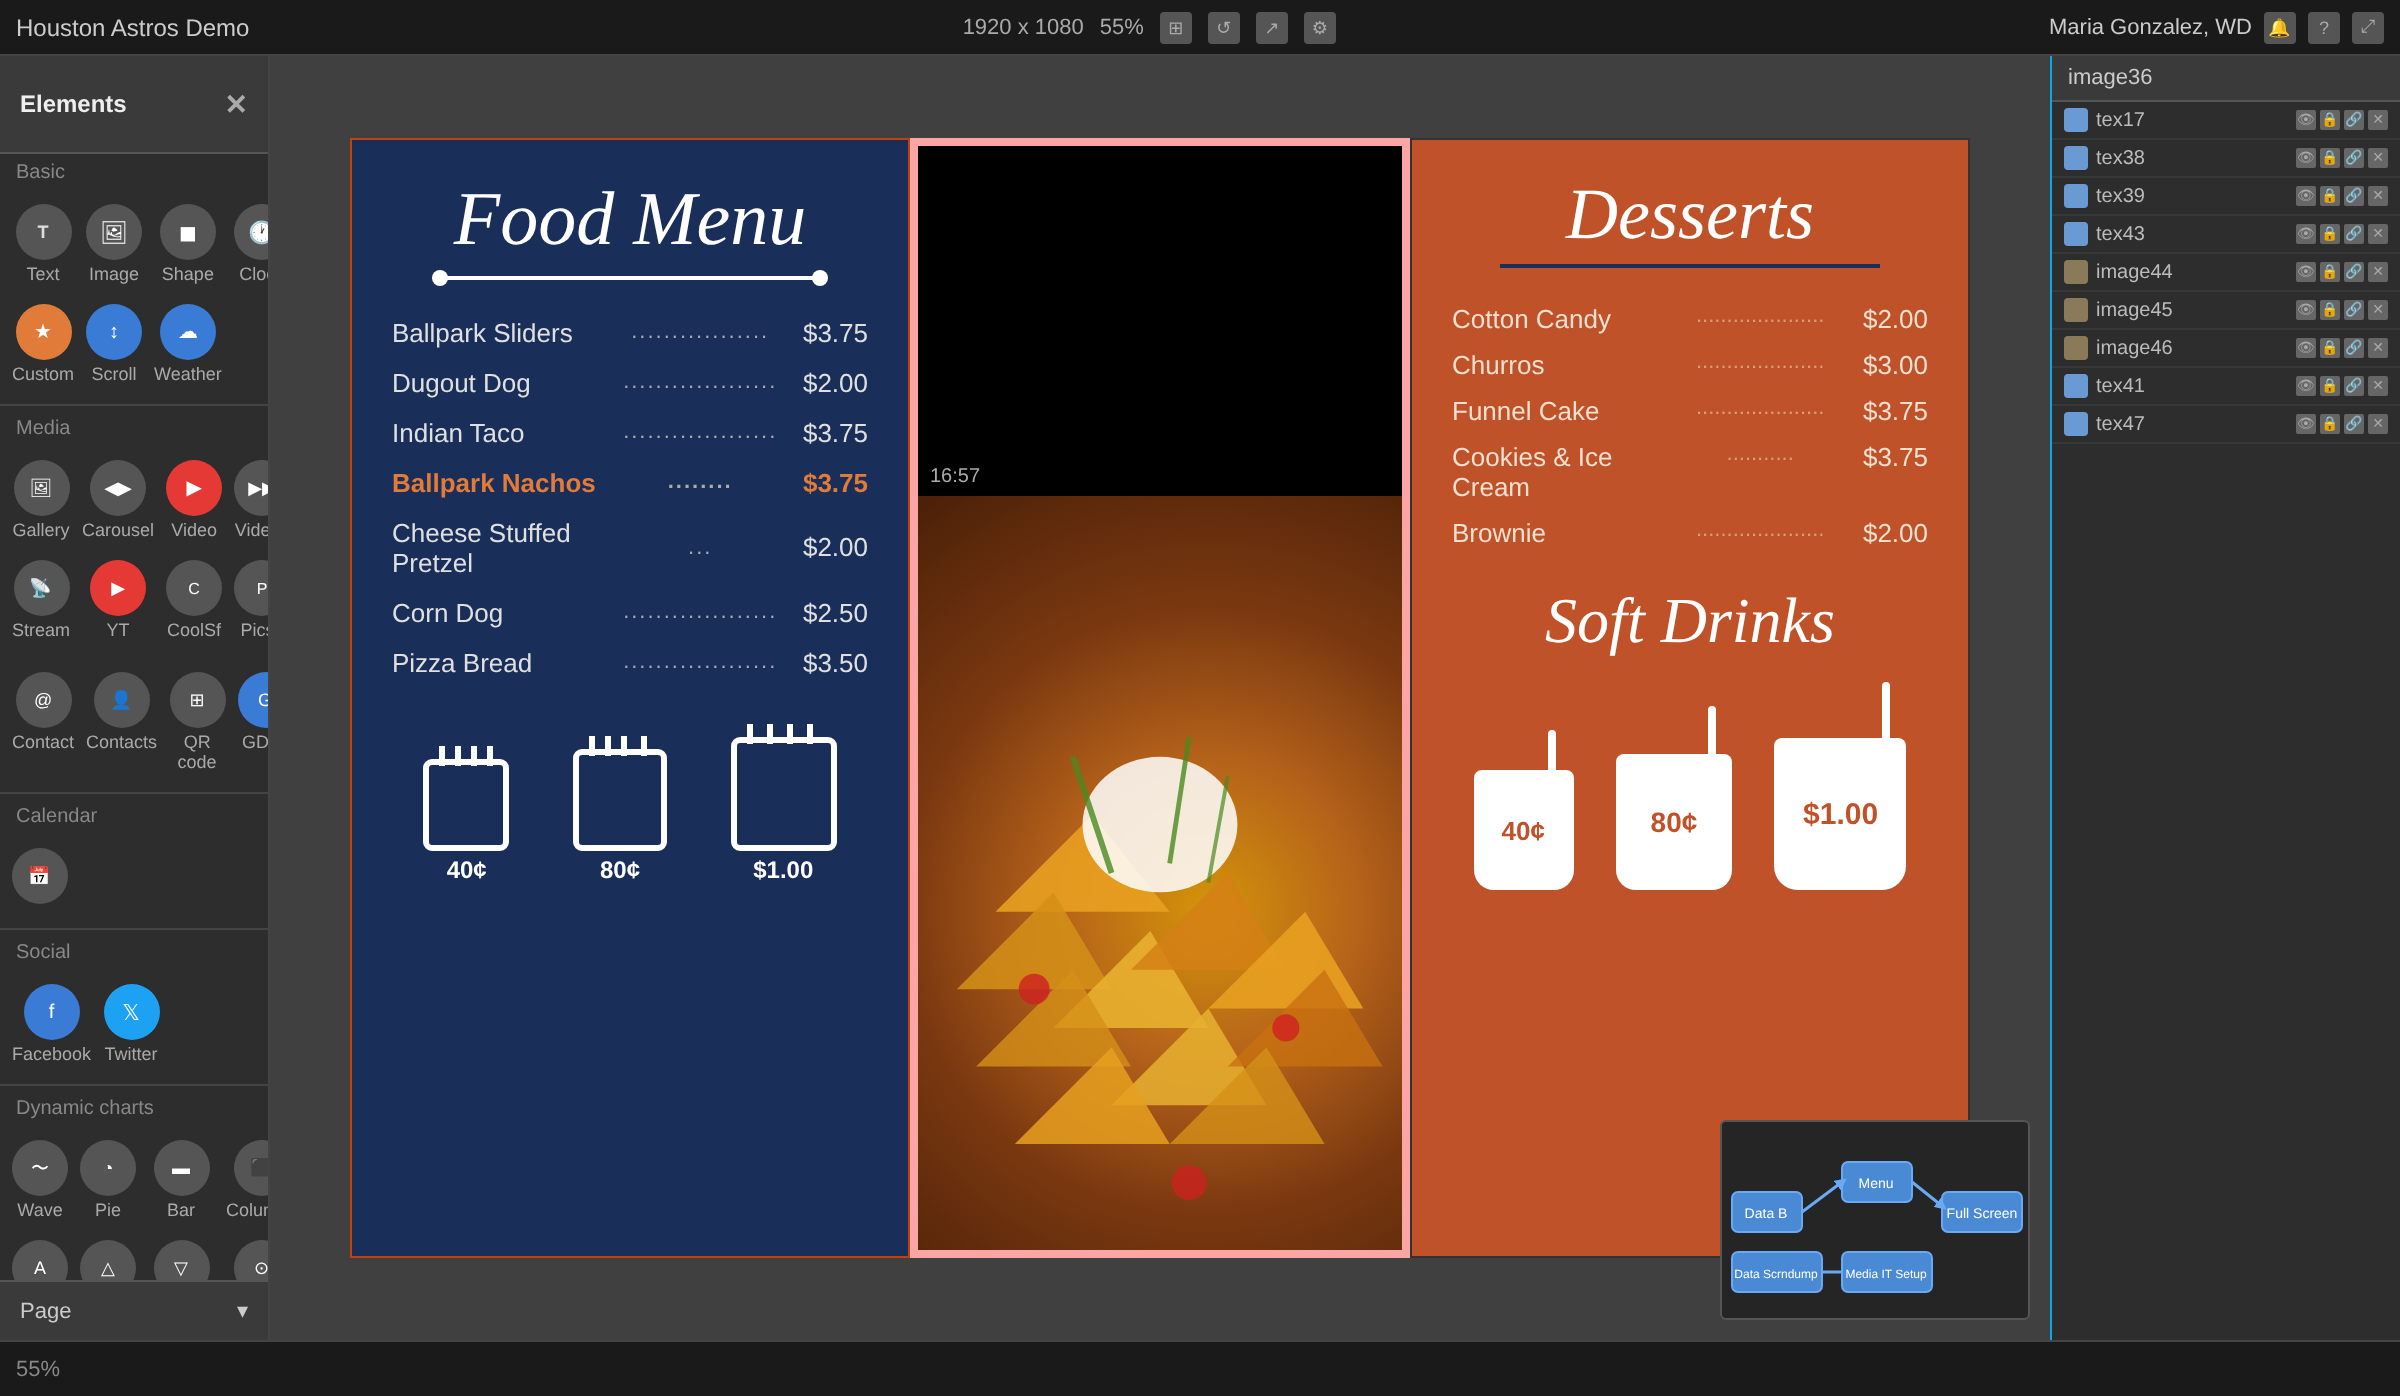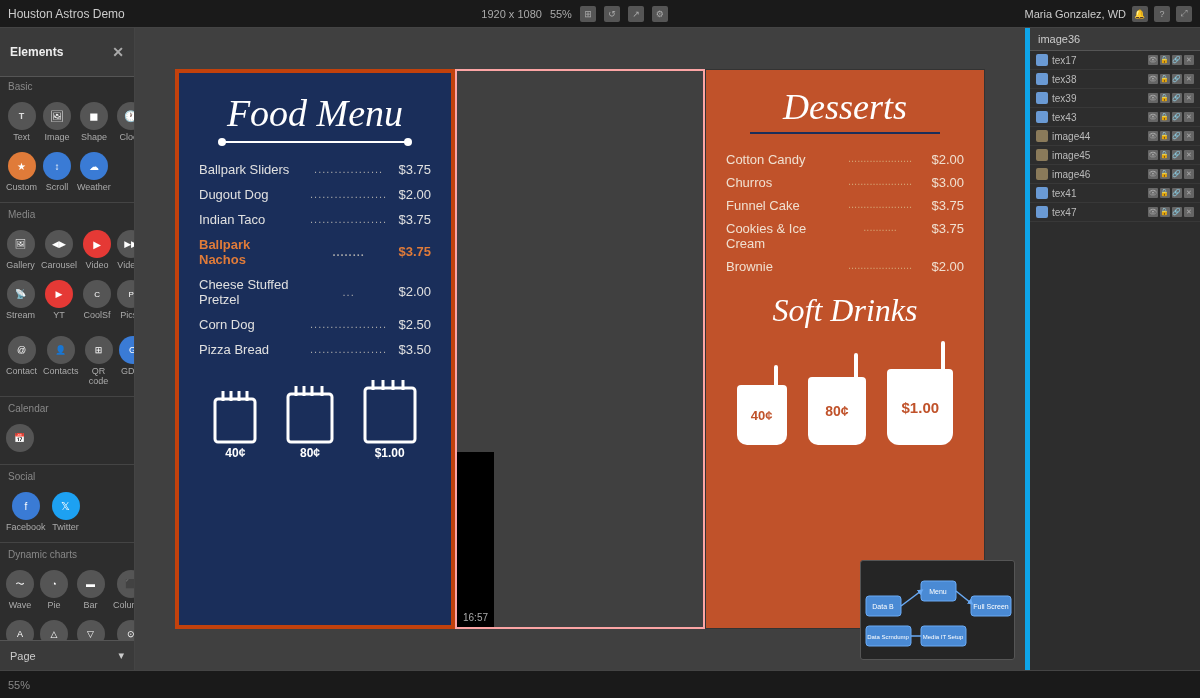"image36" .right-panel { border-left: 5px solid #0ea5e9 -> 1px solid #0ea5e9 }
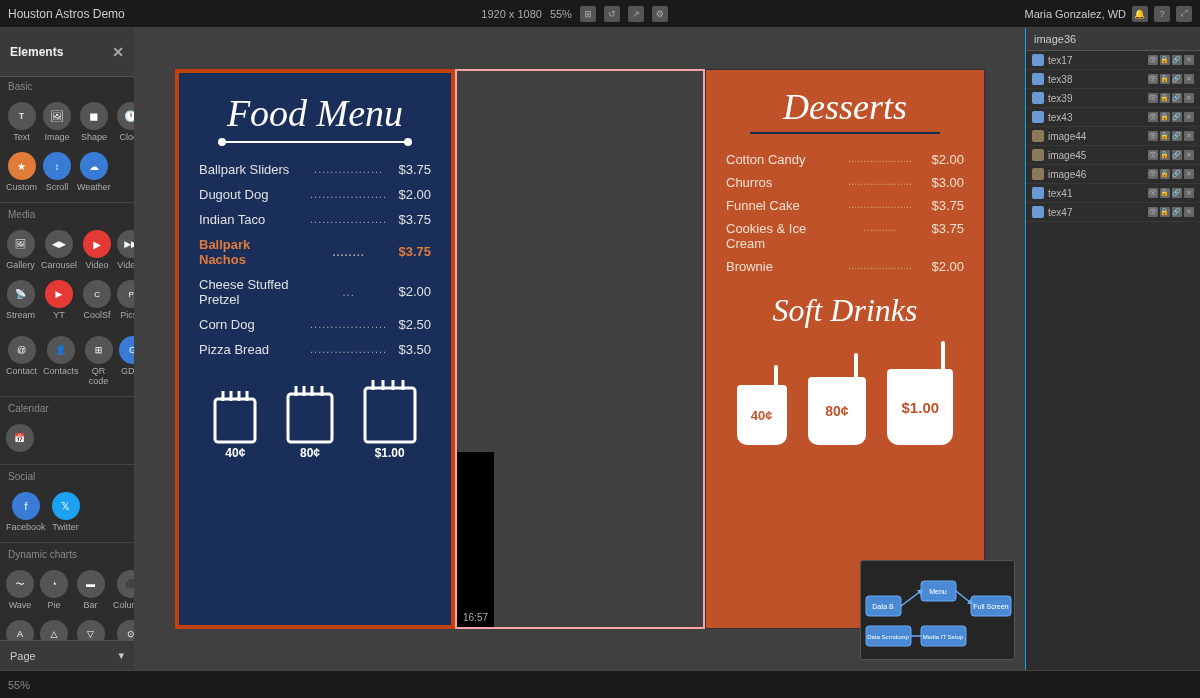"Food Menu" .menu-left { border: 4px solid #c2410c -> 1px solid #c2410c }
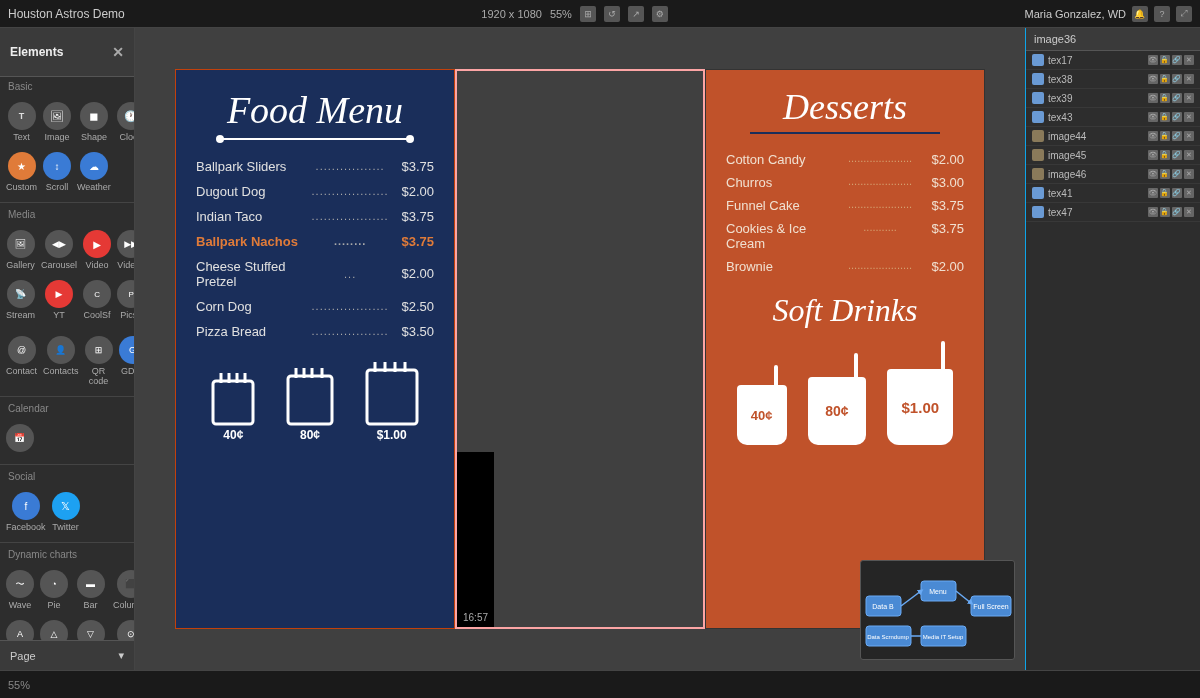"16:57" .menu-middle { align-items: flex-end -> none; border: 2px solid #fca5a5 -> 4px solid #fca5a5; flex-direction: row -> column }
